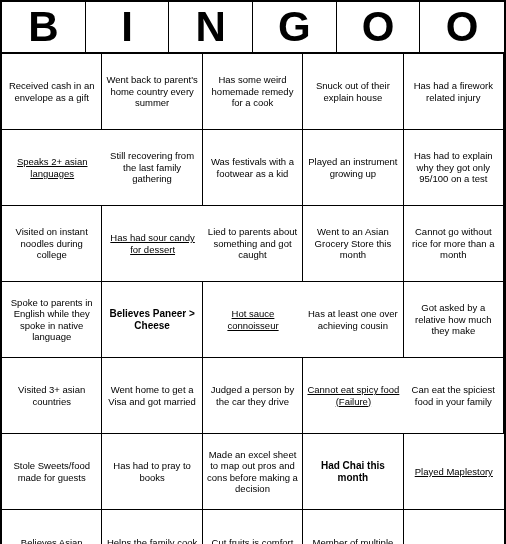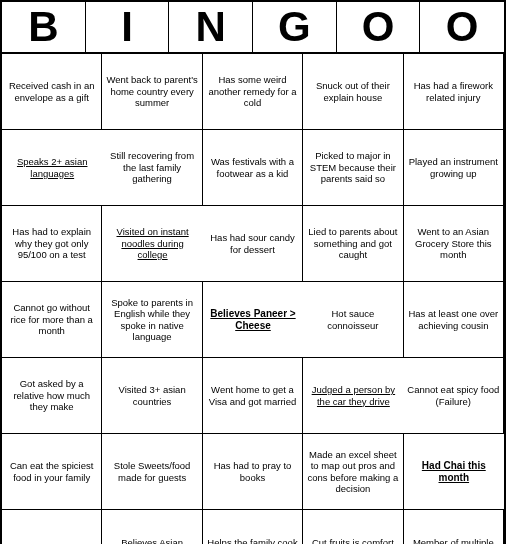"Has some weird another remedy" div.bingo-cell { text: another remedy for a cold -> homemade remedy for a cook }
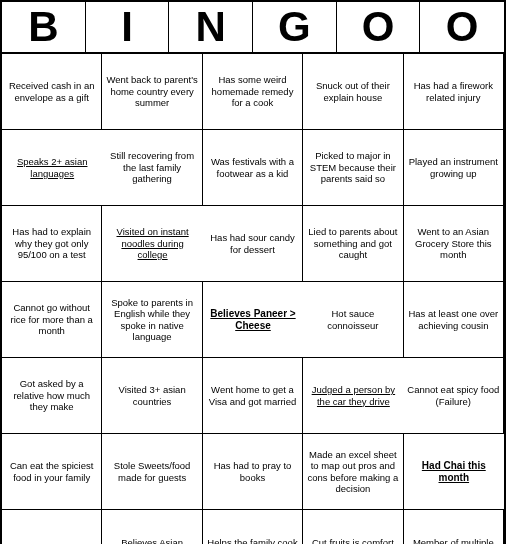"Picked to major in STEM" div.bingo-cell { html: <div>Picked to major in STEM because their parents said so</div> -> none }
